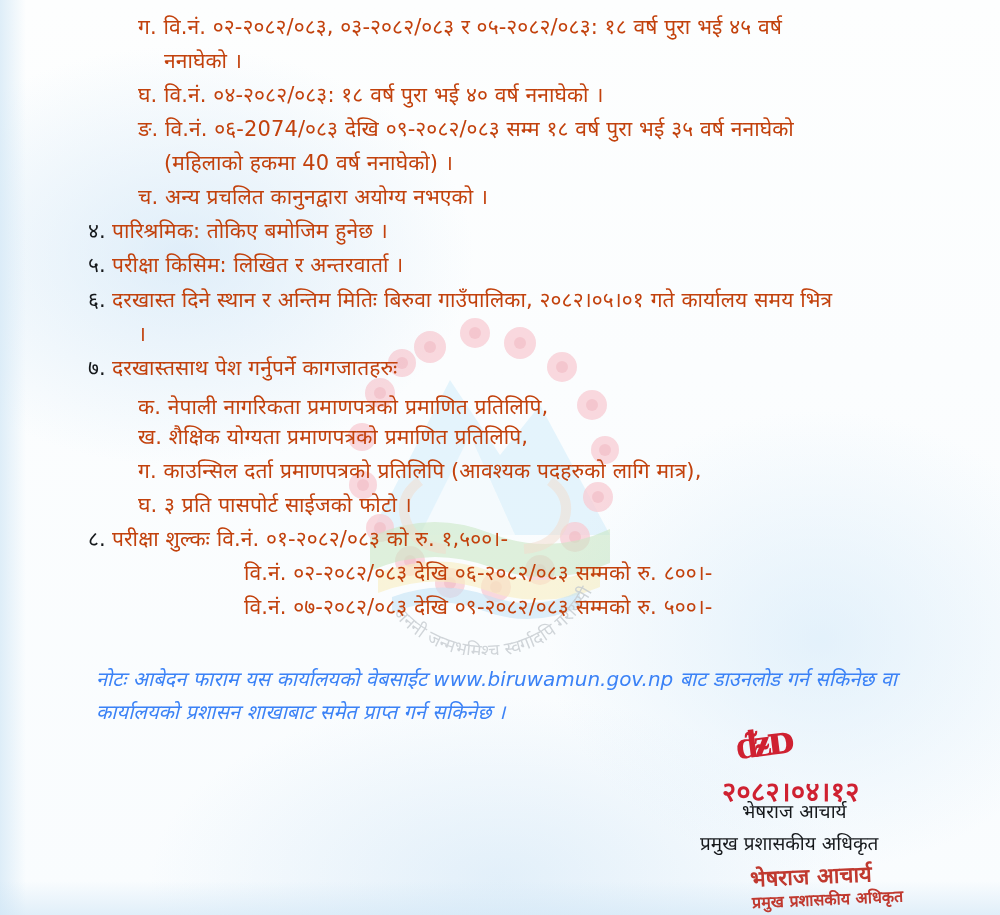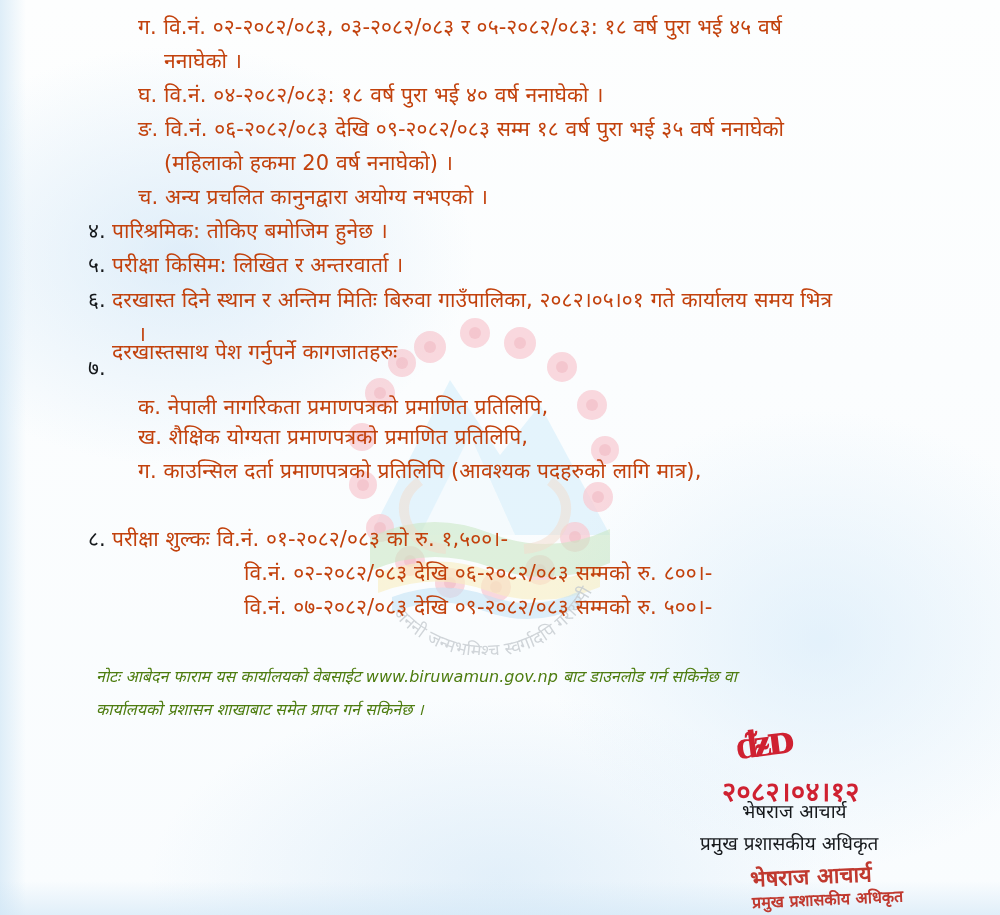"ङ. वि.नं. ०६-२०८२/०८३ देखि ०९-२०८२/०८३" div.line { text: ०६-२०८२/०८३ -> ०६-2074/०८३ }
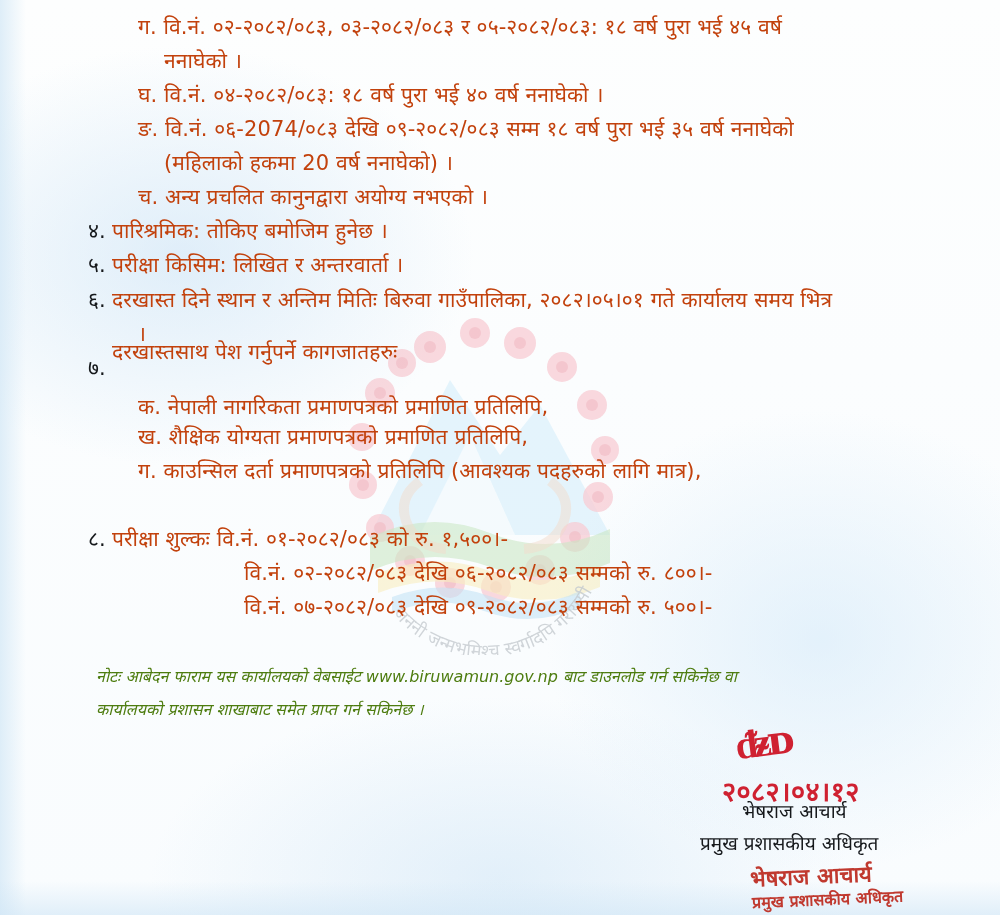"(महिलाको हकमा 20 वर्ष ननाघेको)" div.line { text: 20 -> 40 }
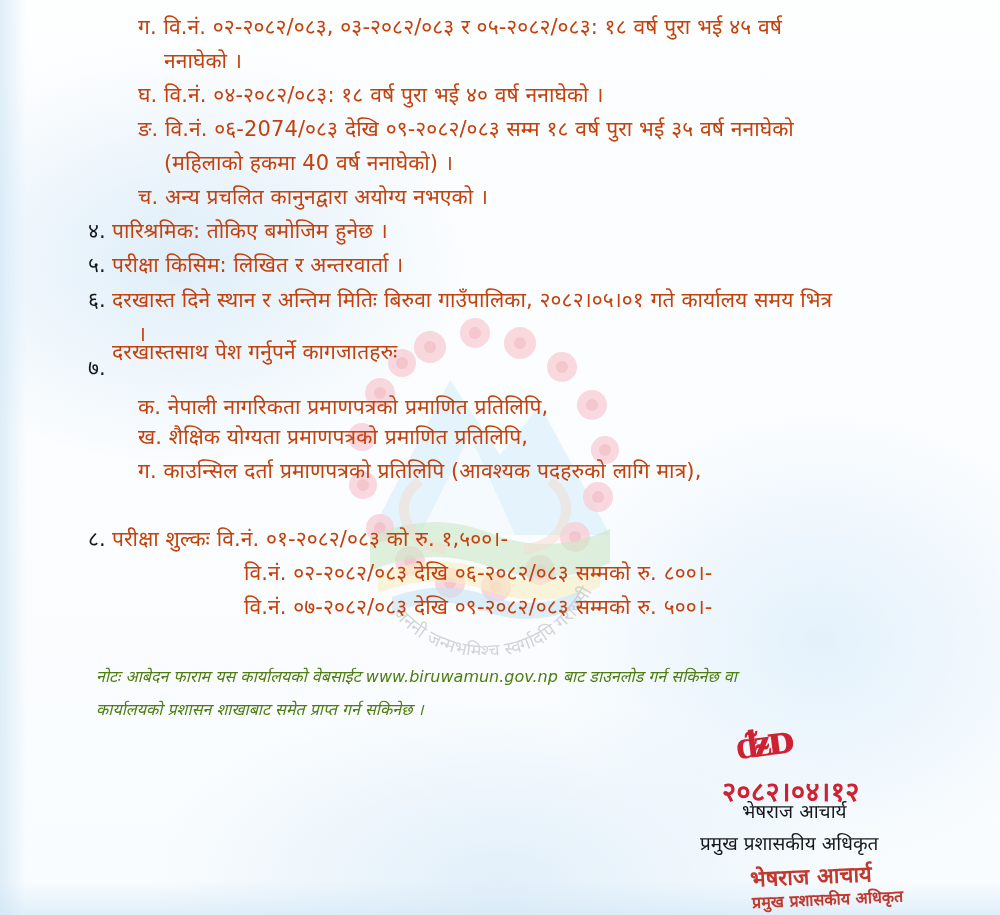"दरखास्तसाथ पेश गर्नुपर्ने कागजातहरुः" div.line { top: 337px -> 353px }
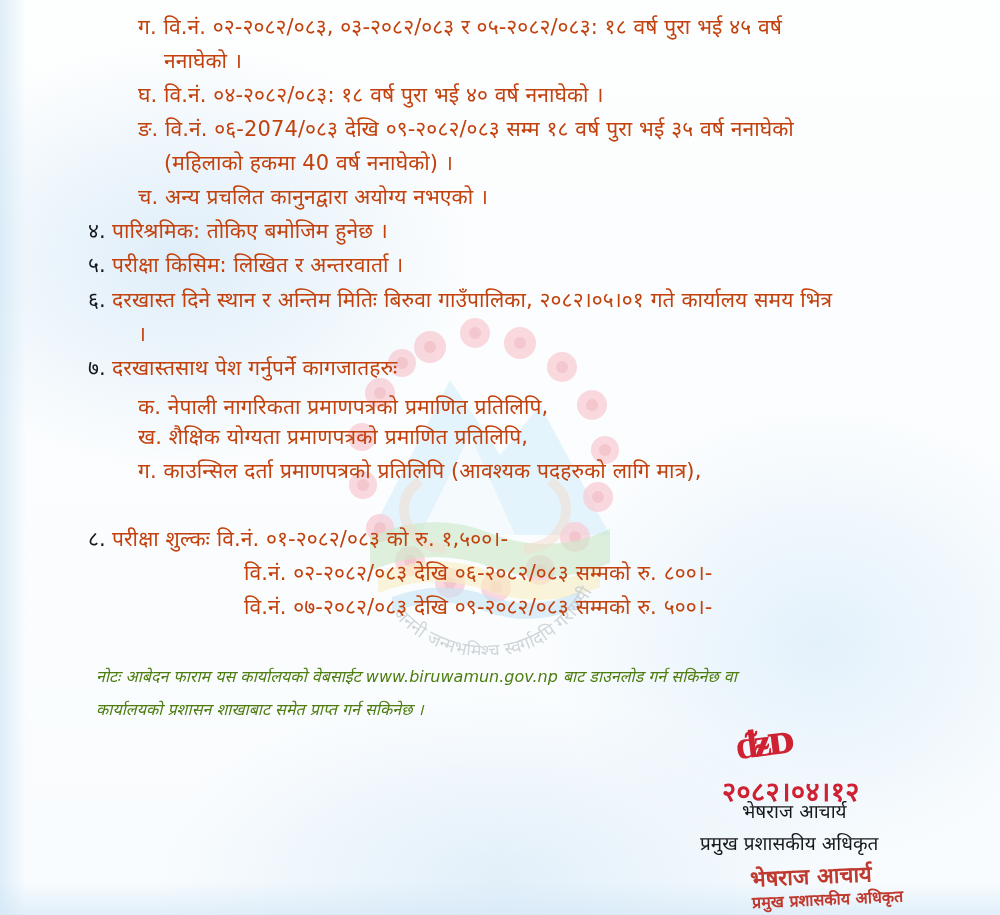"घ. ३ प्रति पासपोर्ट साईजको" div.line { html: none -> <div>घ. ३ प्रति पासपोर्ट साईजको फोटो ।</div> }
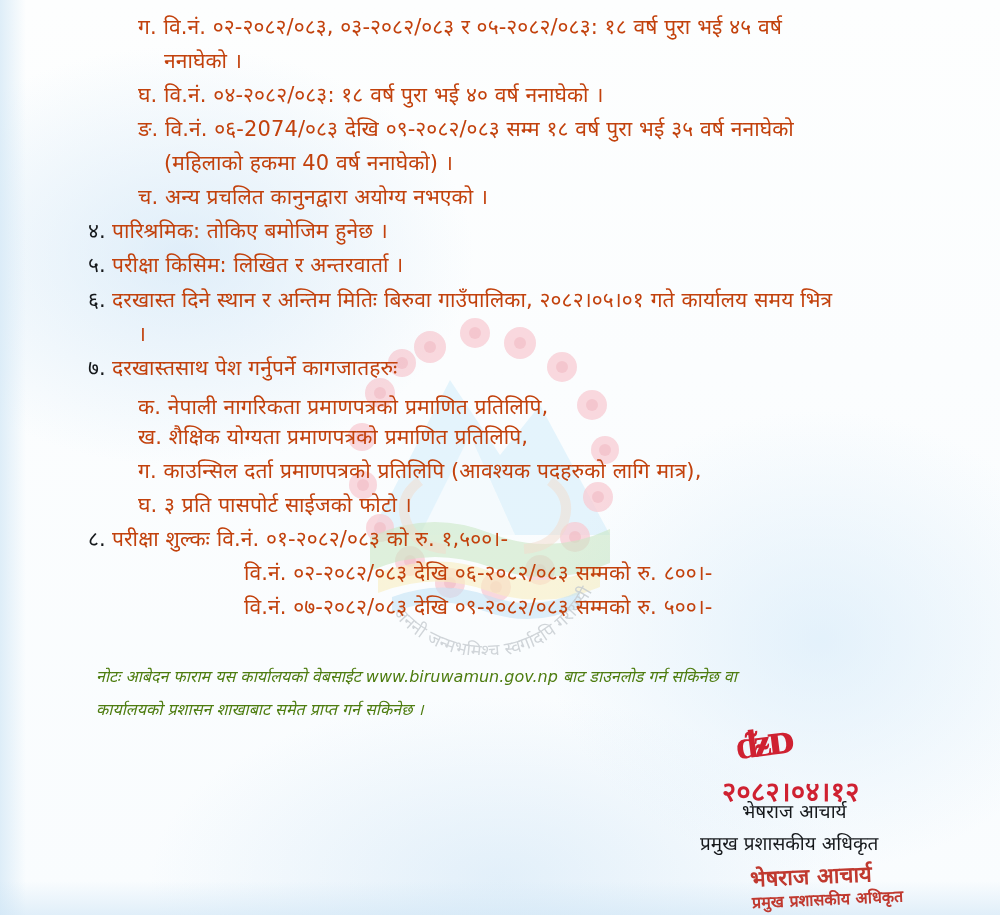"नोटः आबेदन फाराम यस कार्यालयको" .note { color: #4d7c0f -> #3b82f6; font-size: 16px -> 20px }
